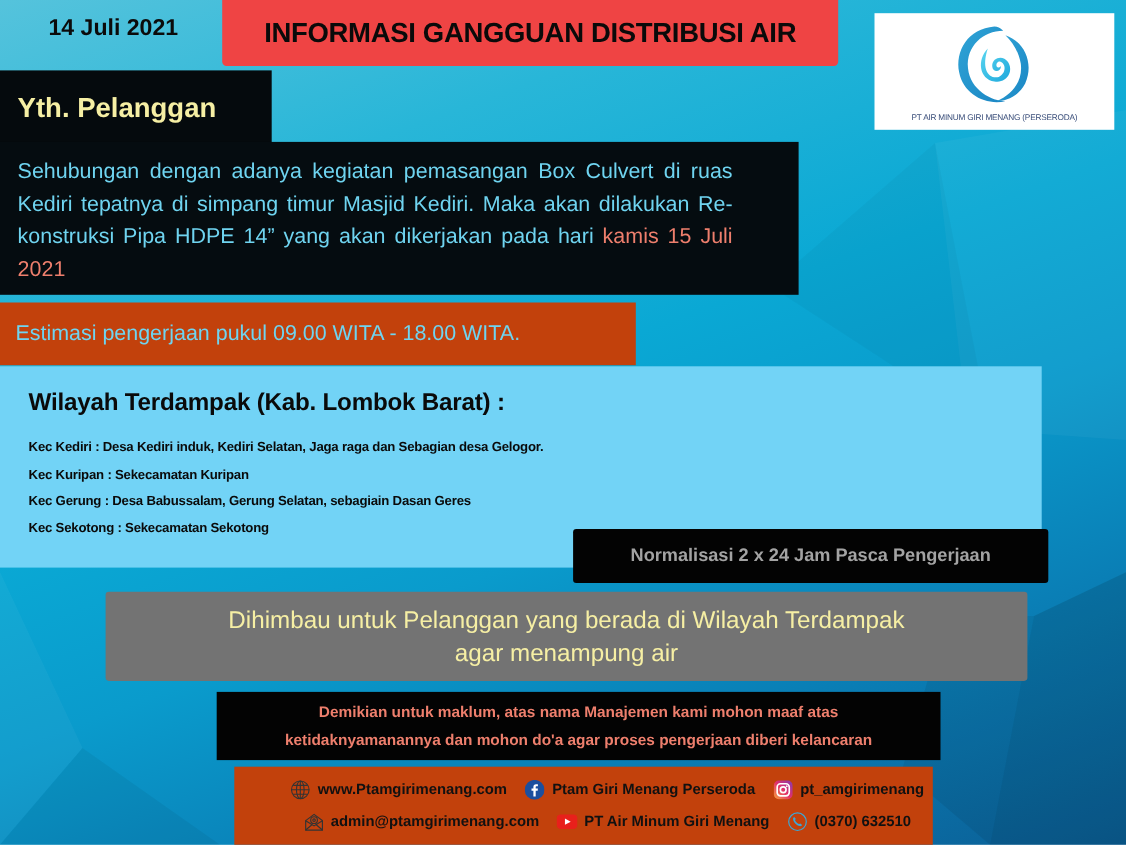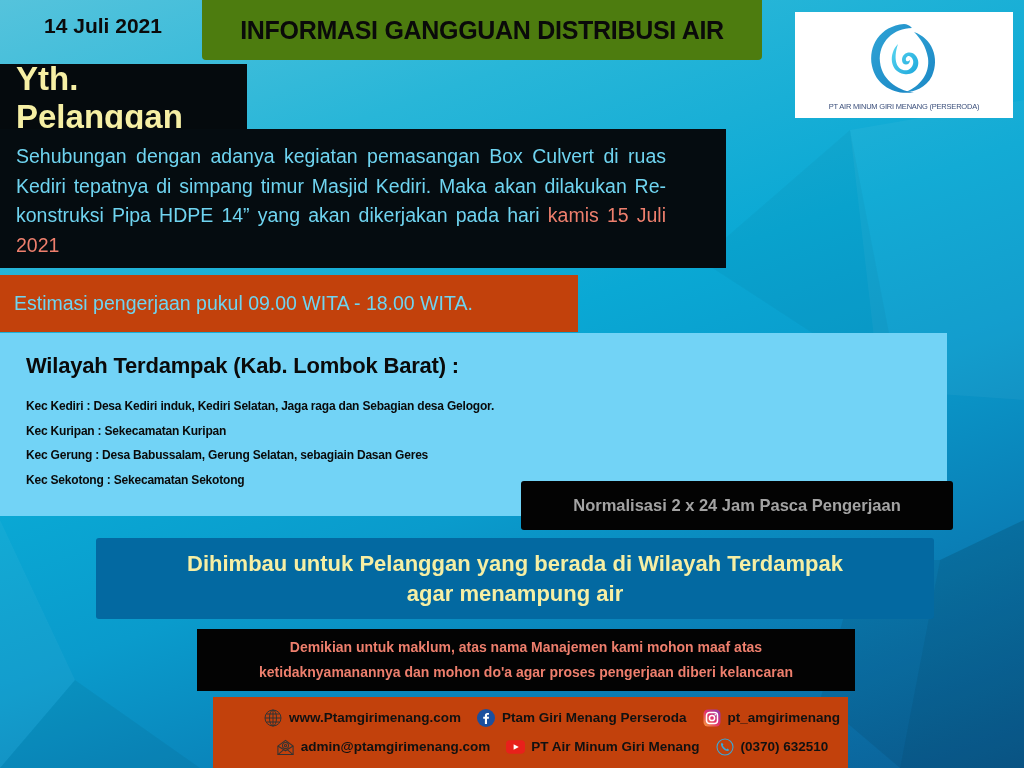"INFORMASI GANGGUAN DISTRIBUSI AIR" .title-box { background: #4d7c0f -> #ef4444 }
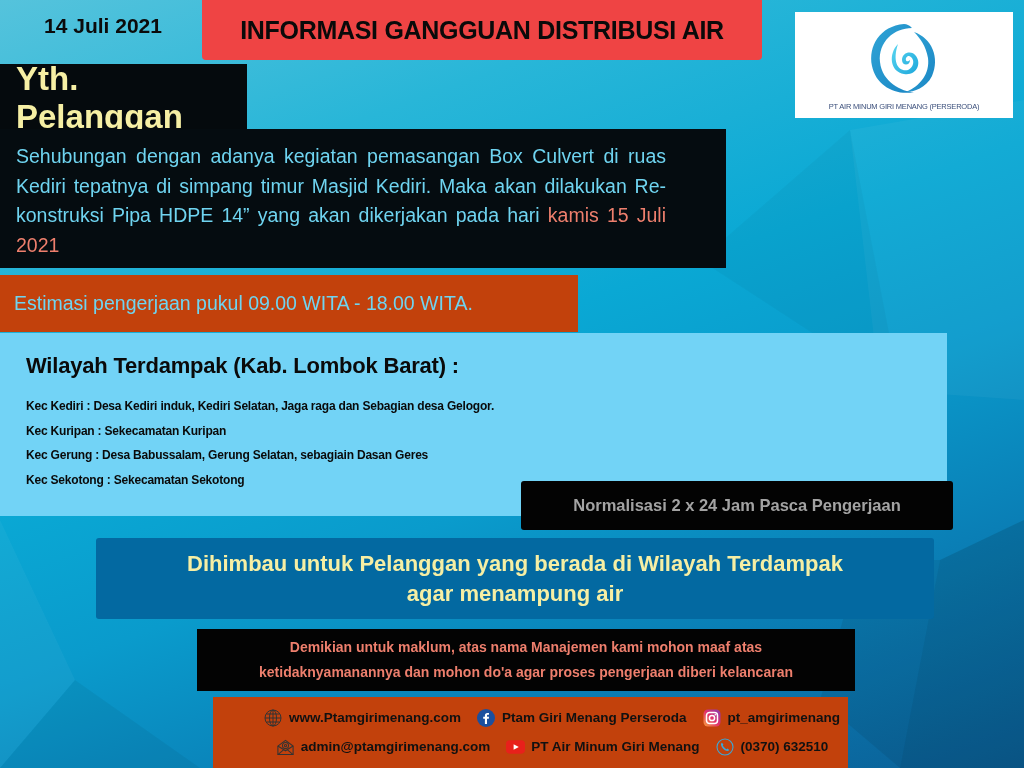"Yth. Pelanggan" .greet-box { font-size: 33px -> 25px }
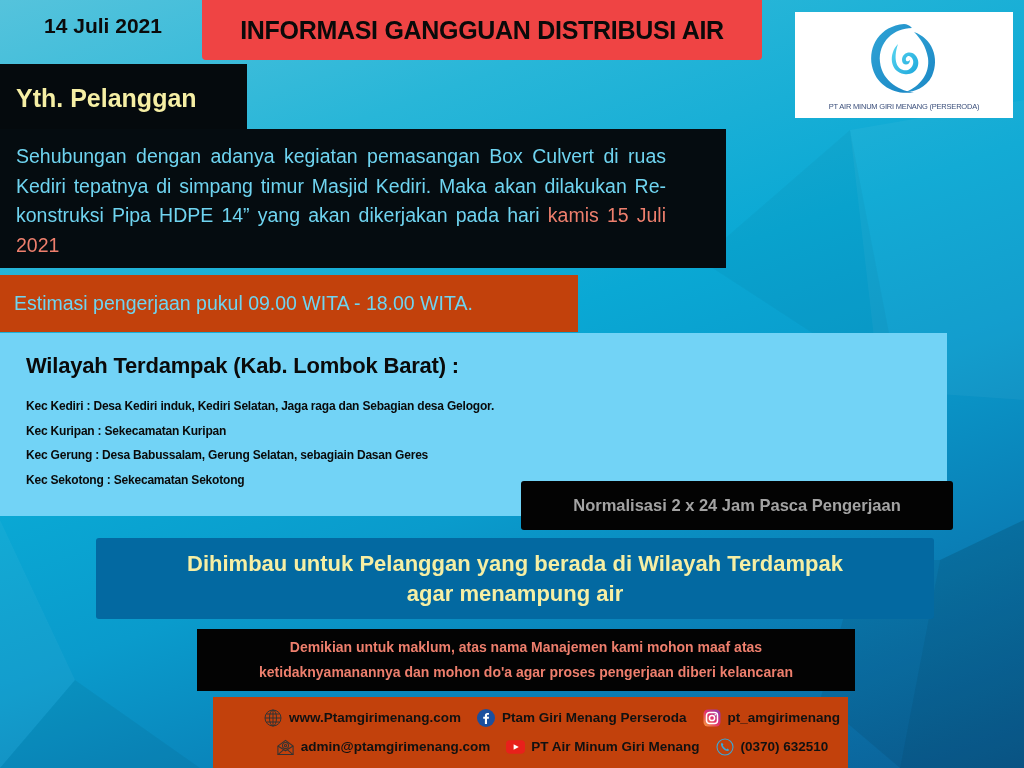"Dihimbau untuk Pelanggan yang berada" .appeal-box { background: #0369a1 -> #737373; font-weight: bold -> normal }
